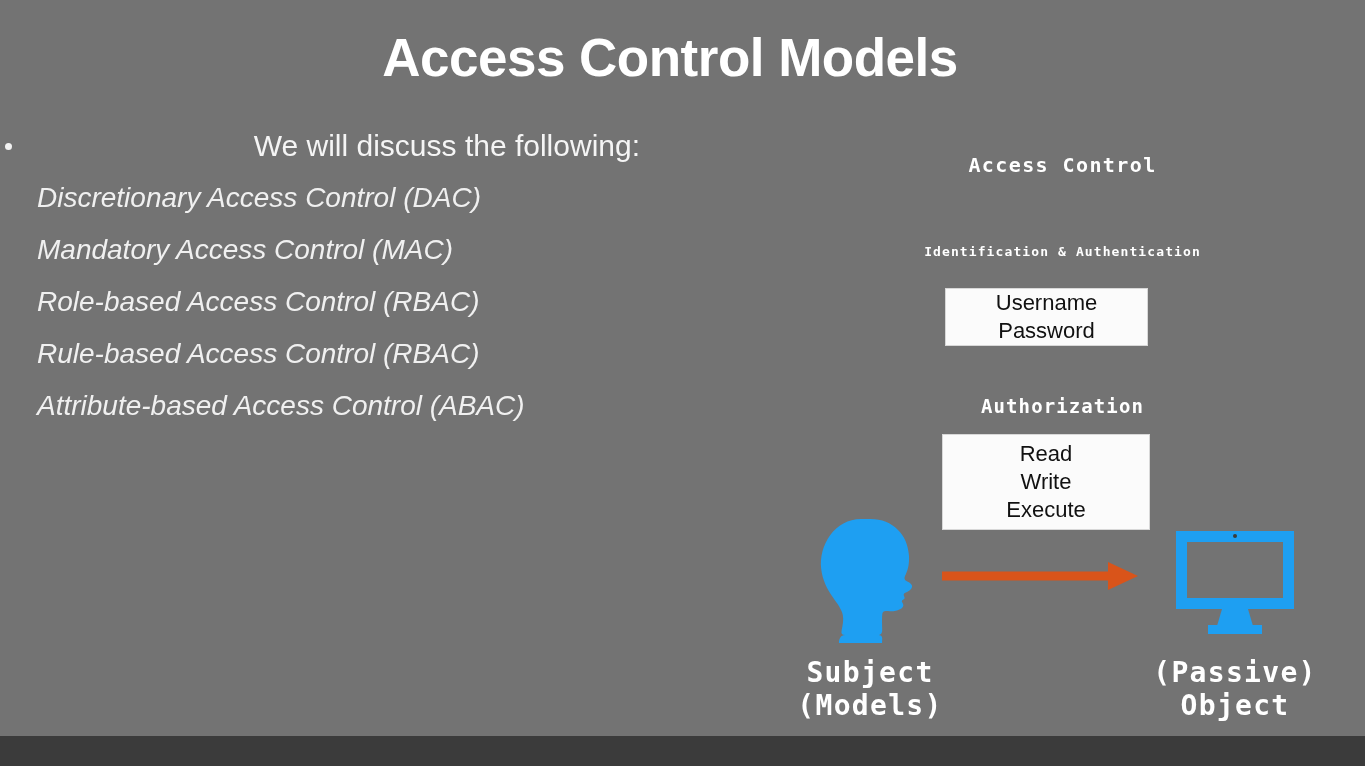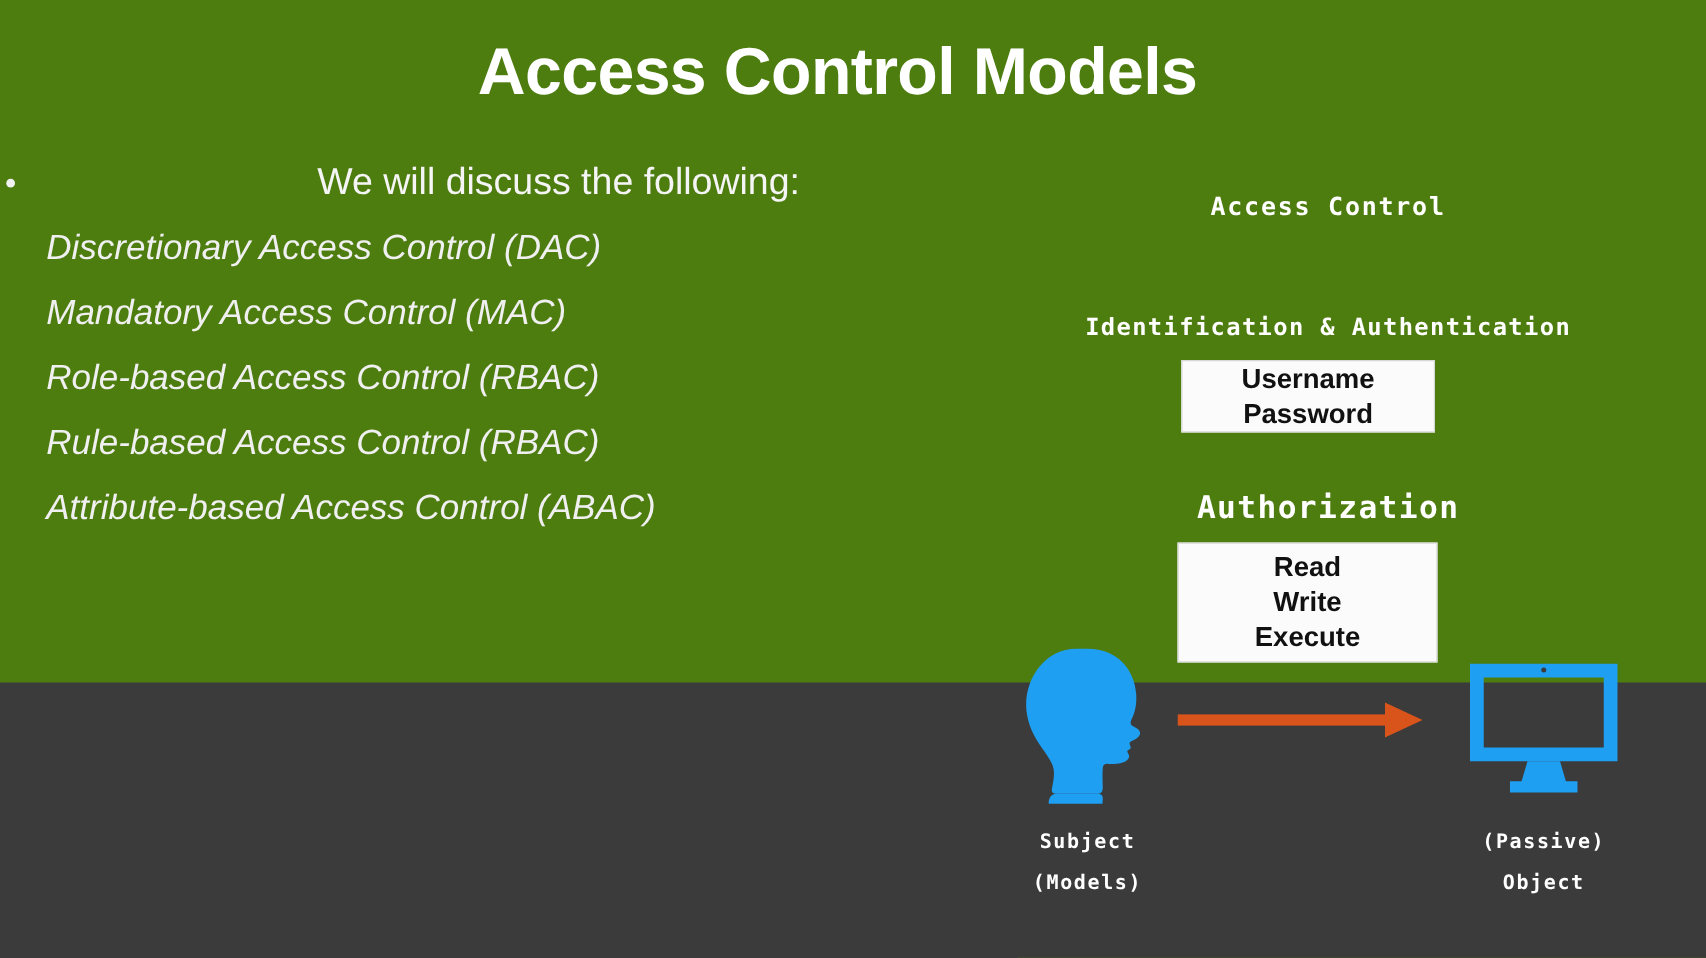"Access Control Models" #slide { background: #4d7c0f -> #737373; height: 546px -> 736px }
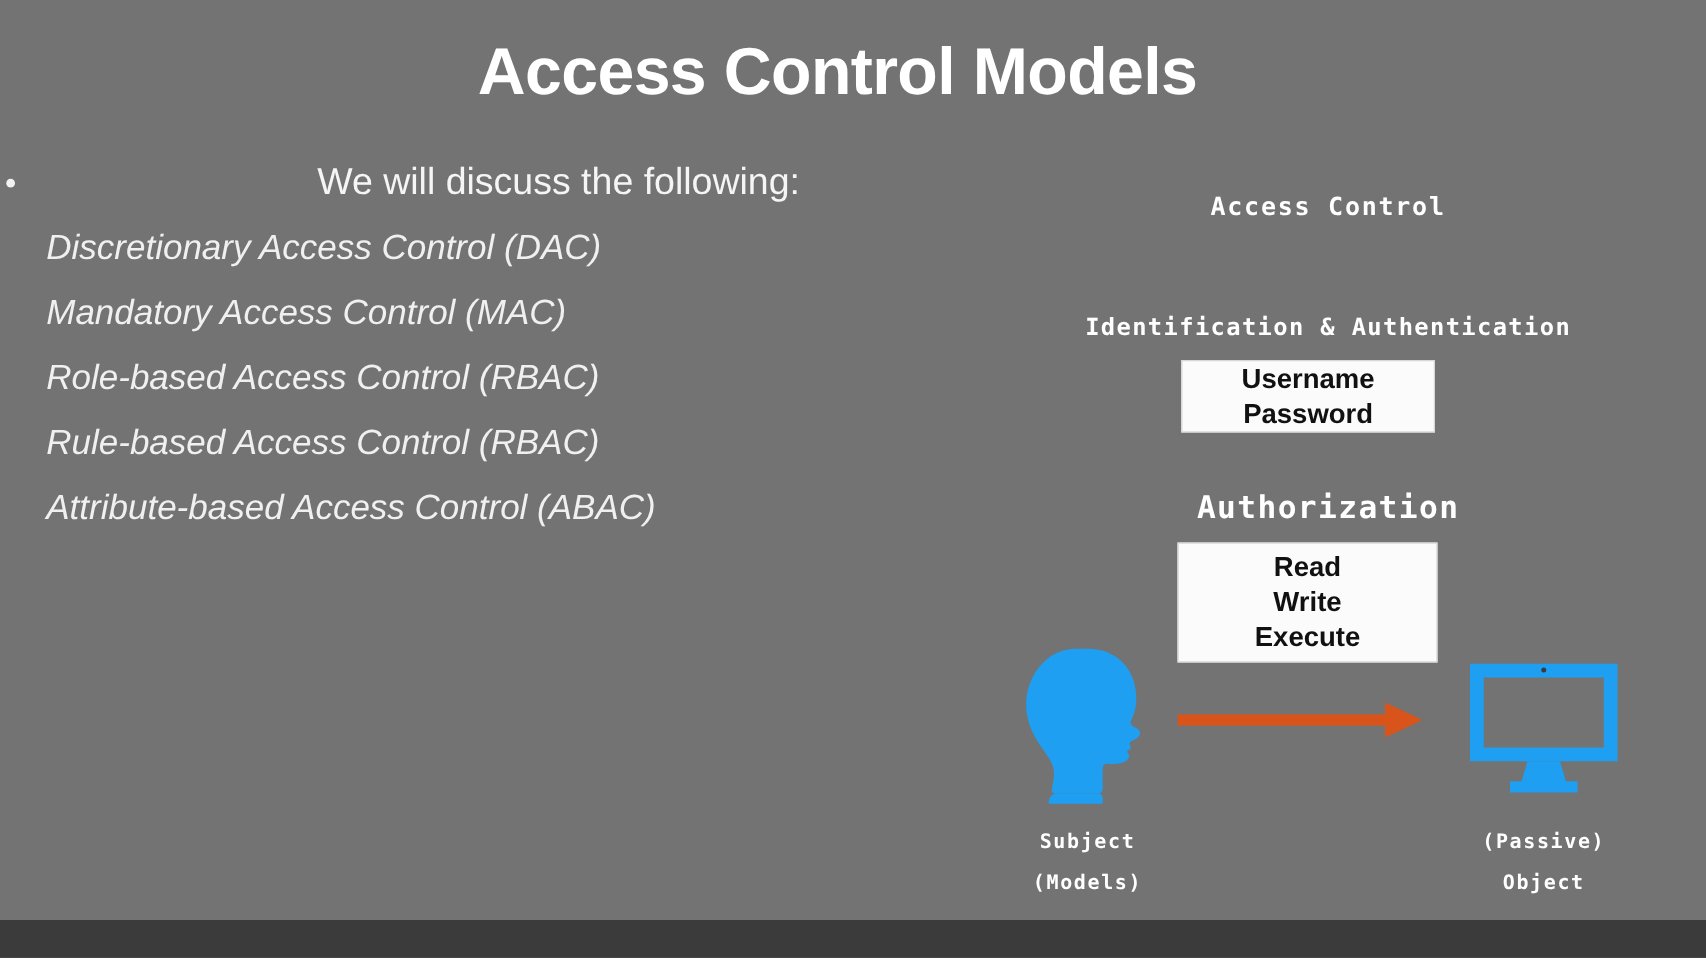"Identification & Authentication" #label-identification { font-size: 19px -> 13px; top: 248px -> 238px }
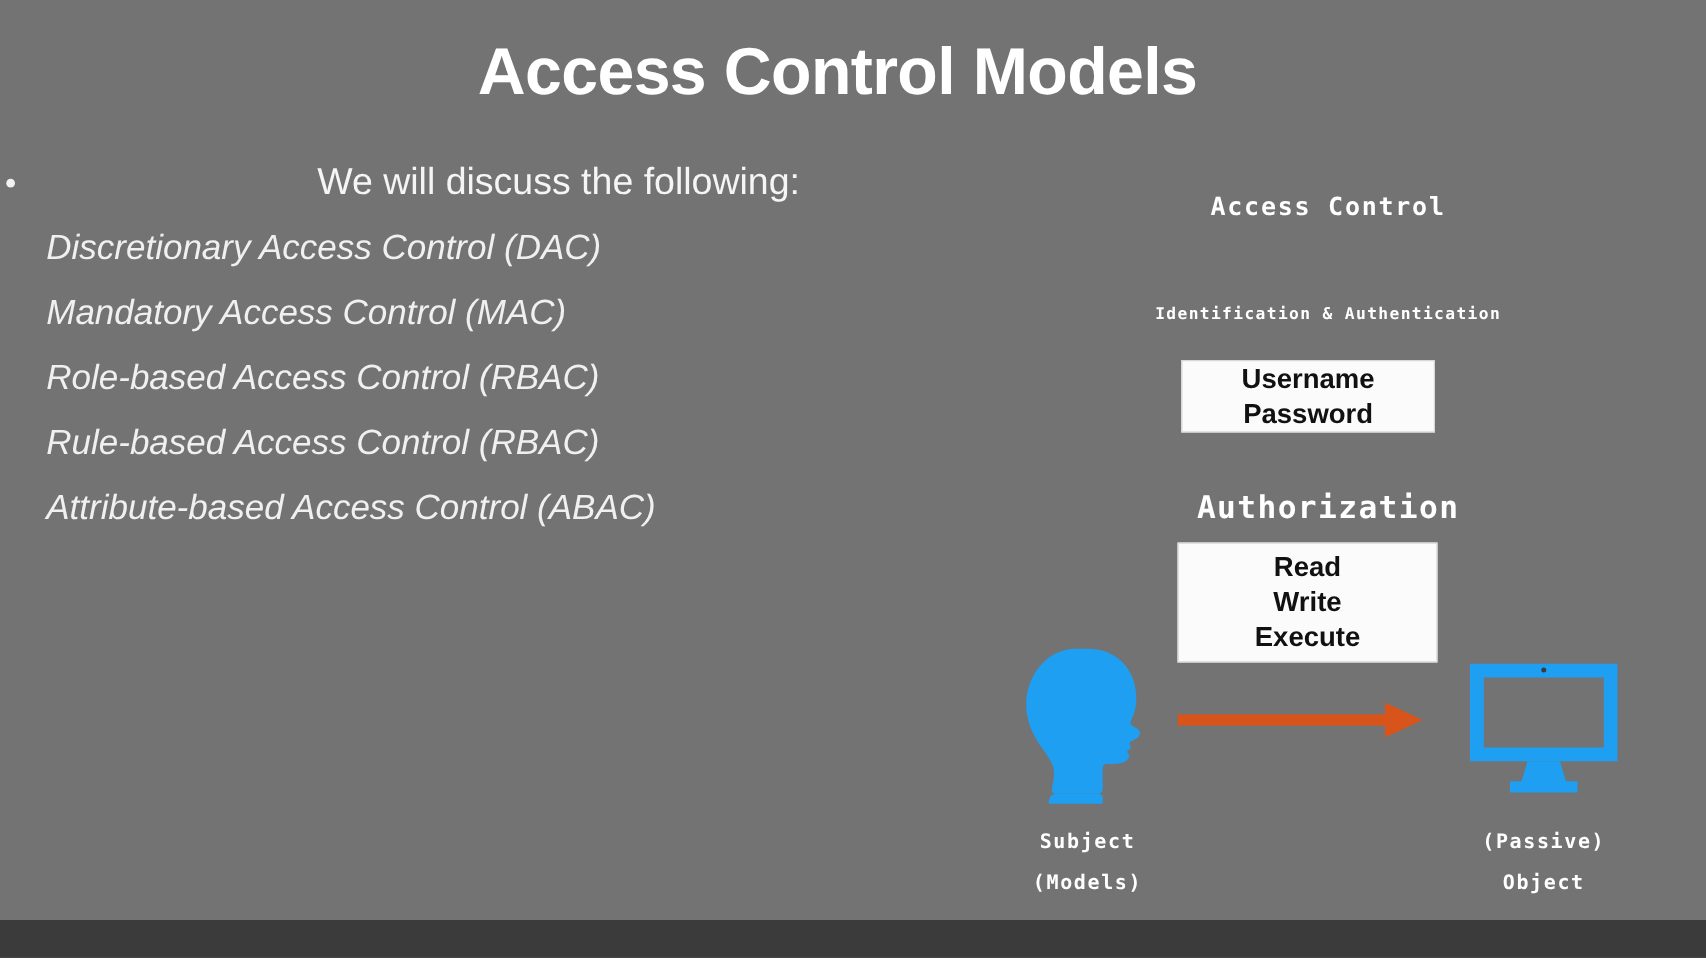"Username" .box-line { font-weight: bold -> none }
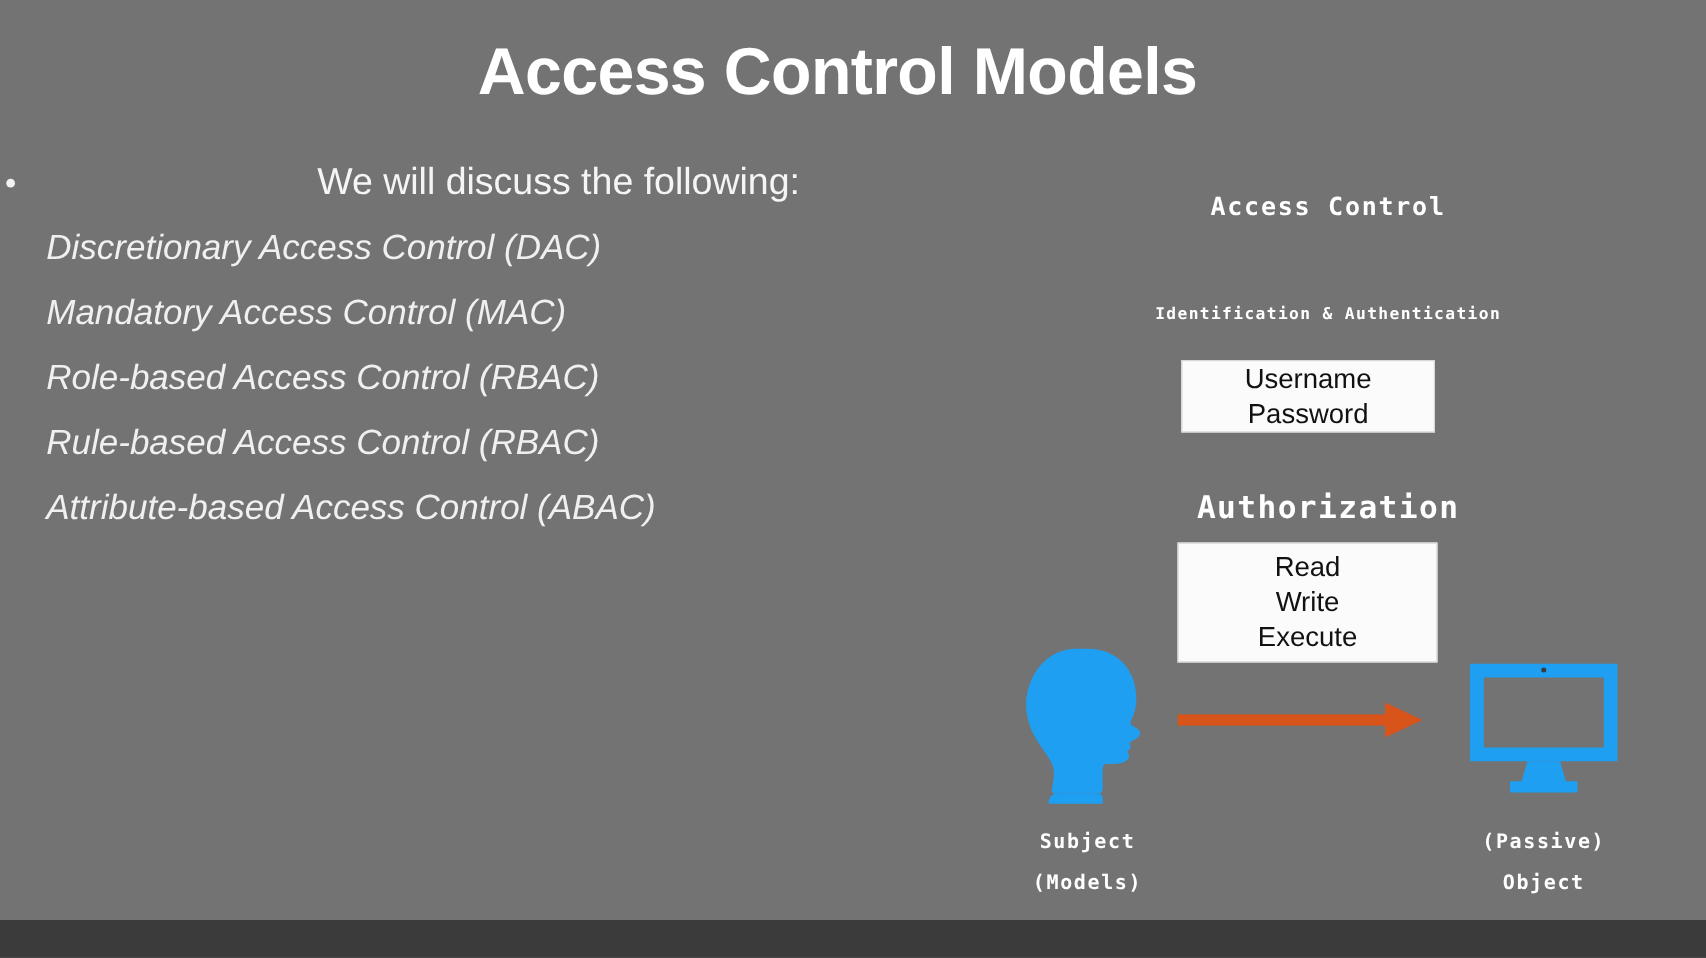"Authorization" #label-authorization { font-size: 25px -> 19px }
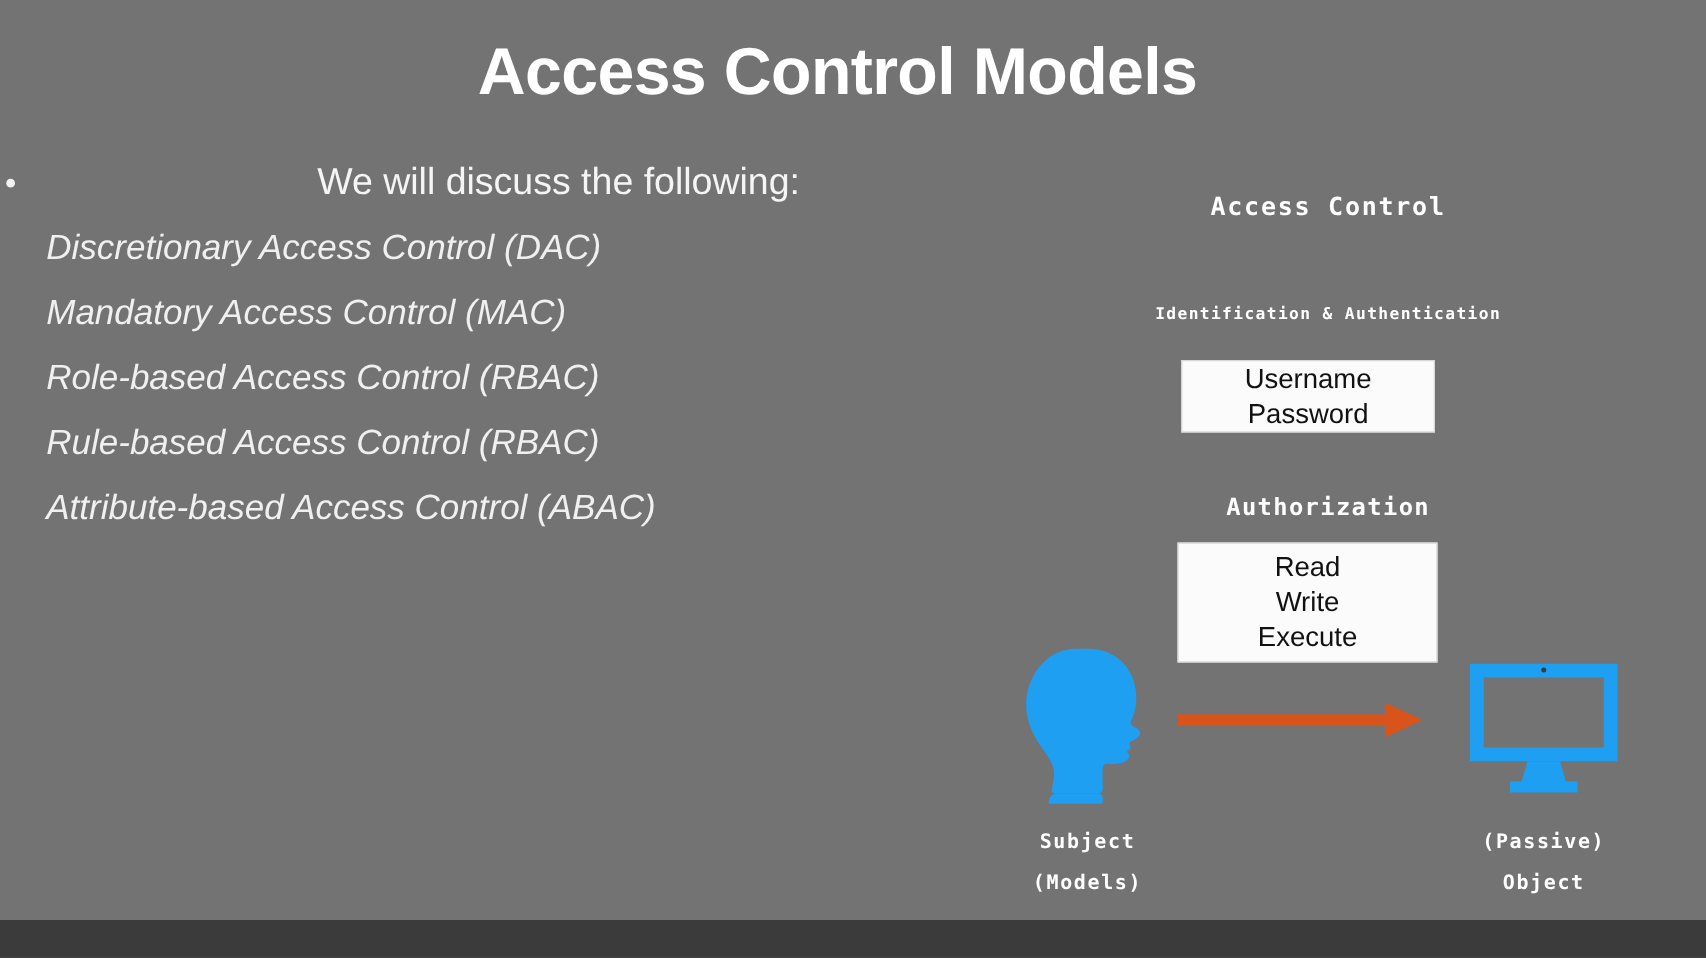"Subject" .fig-caption { font-size: 16px -> 28px }
